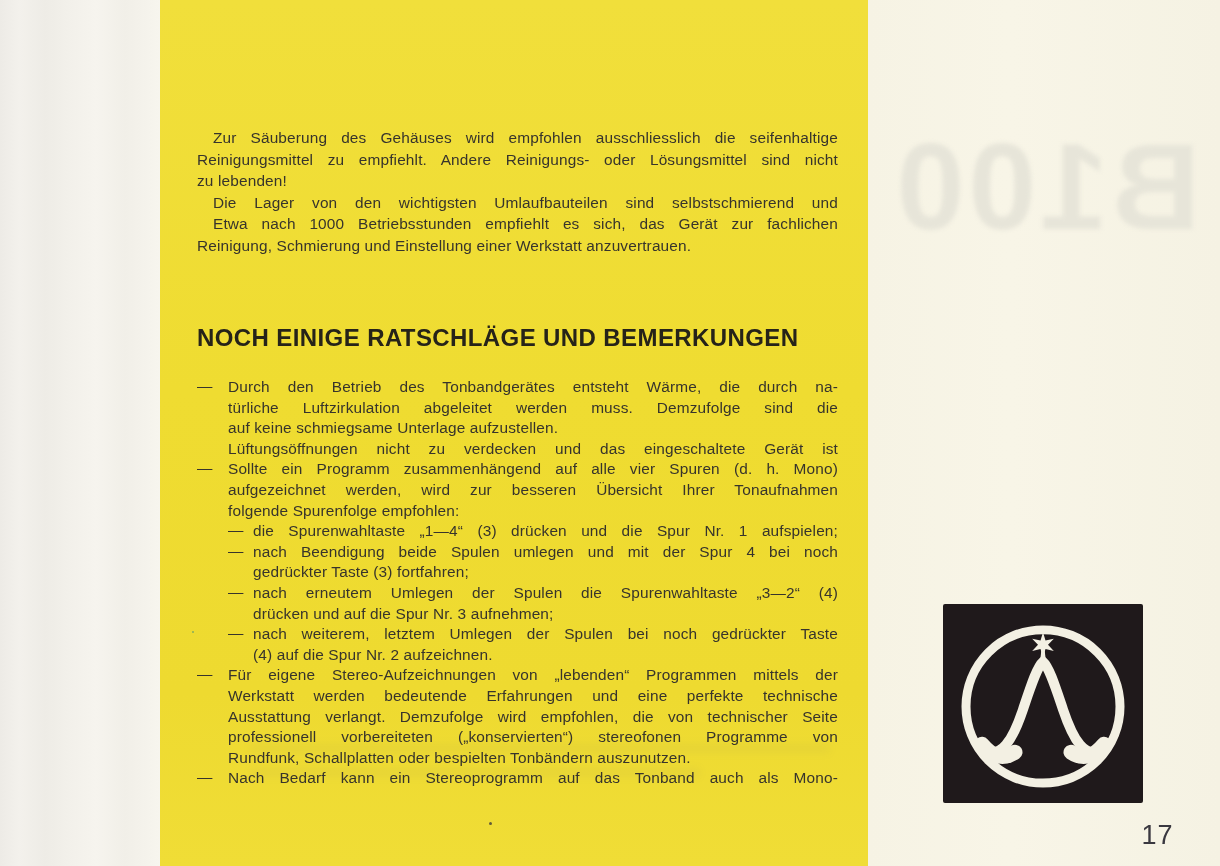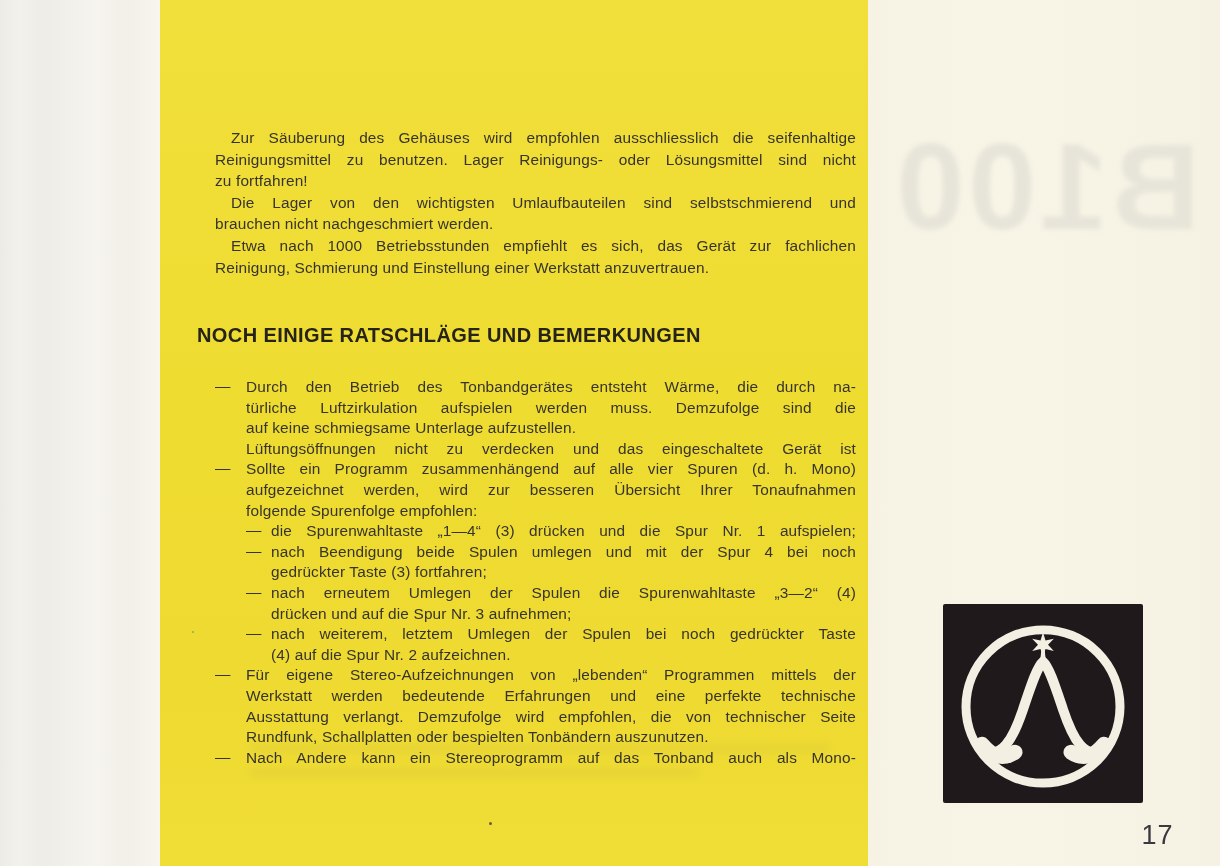"Zur Säuberung des Gehäuses wird" .text-col { left: 215px -> 197px }
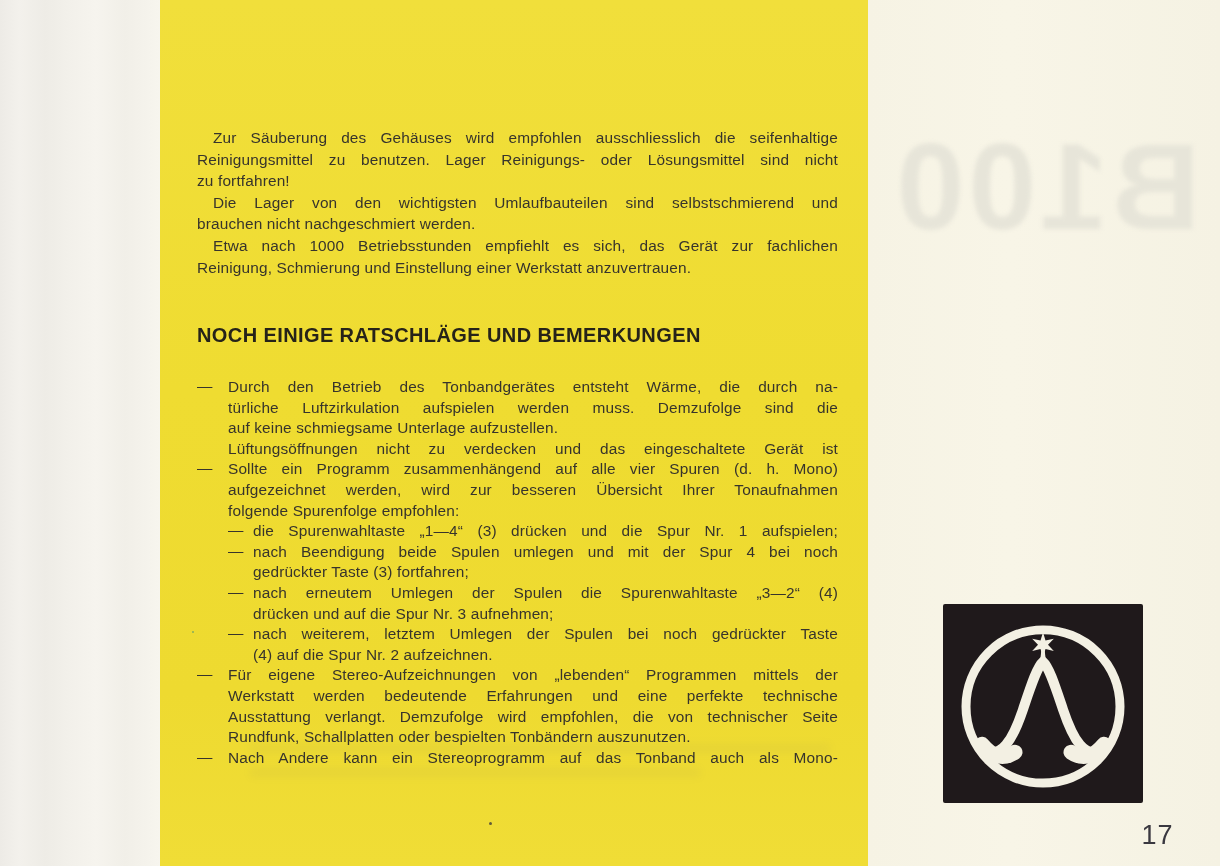"Reinigungsmittel zu benutzen. Lager" div.tline { text: benutzen. Lager -> empfiehlt. Andere }
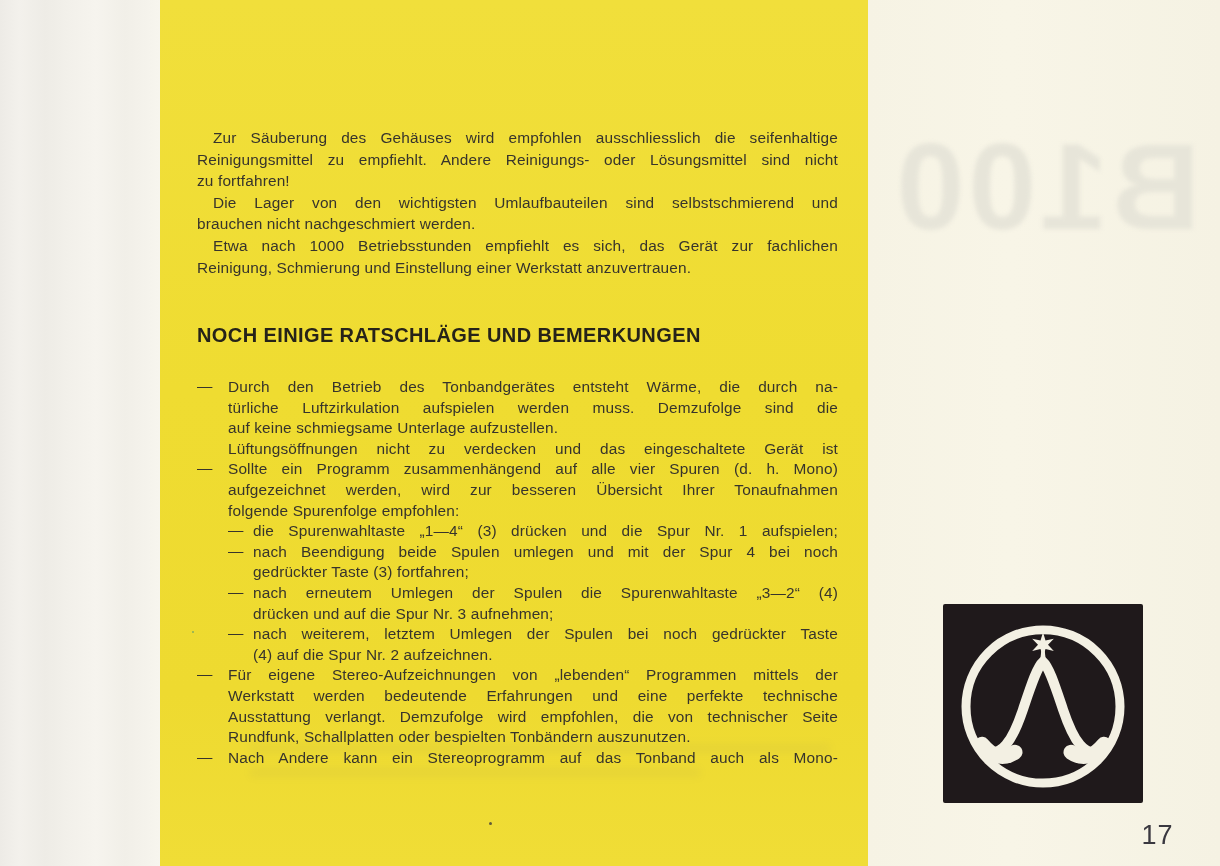"zu fortfahren!" div.tline { text: fortfahren -> lebenden }
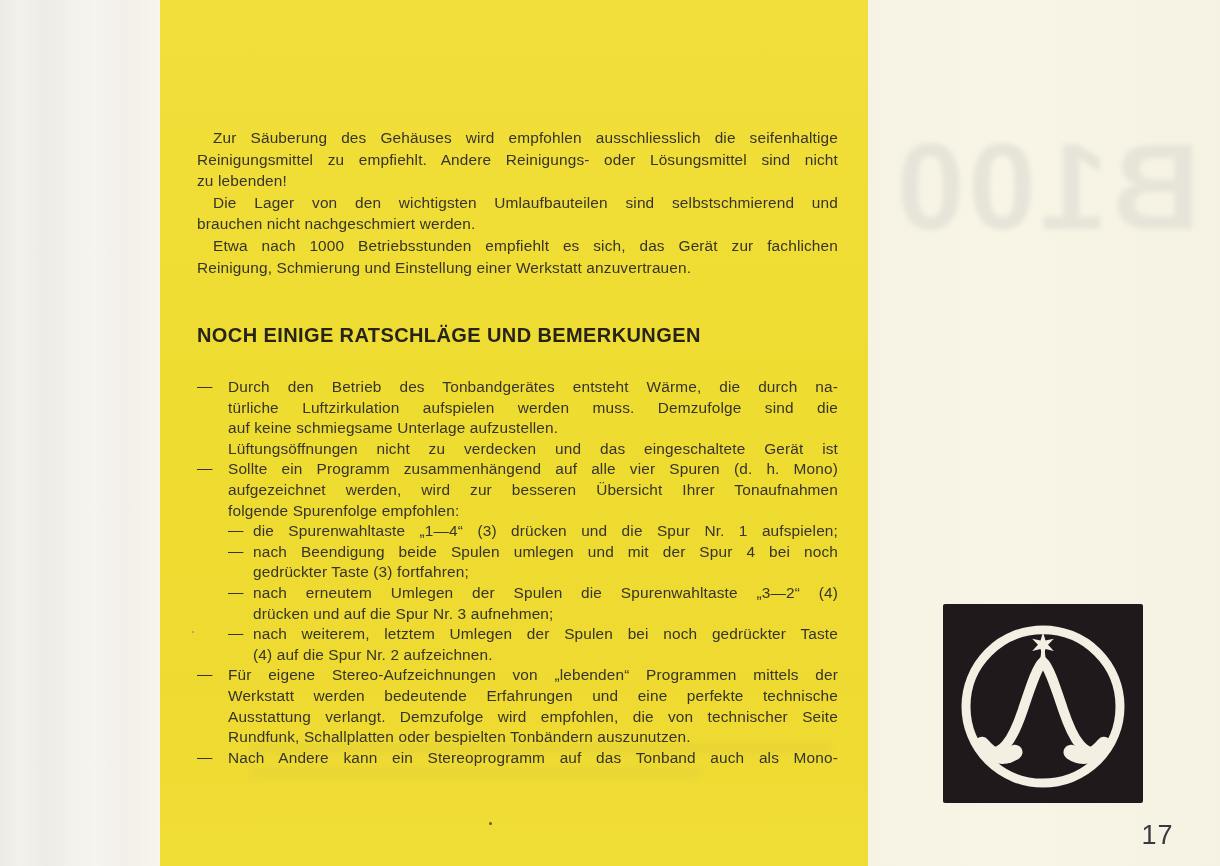"brauchen nicht nachgeschmiert werden." div.tline { html: <div>brauchen nicht nachgeschmiert werden.</div> -> none }
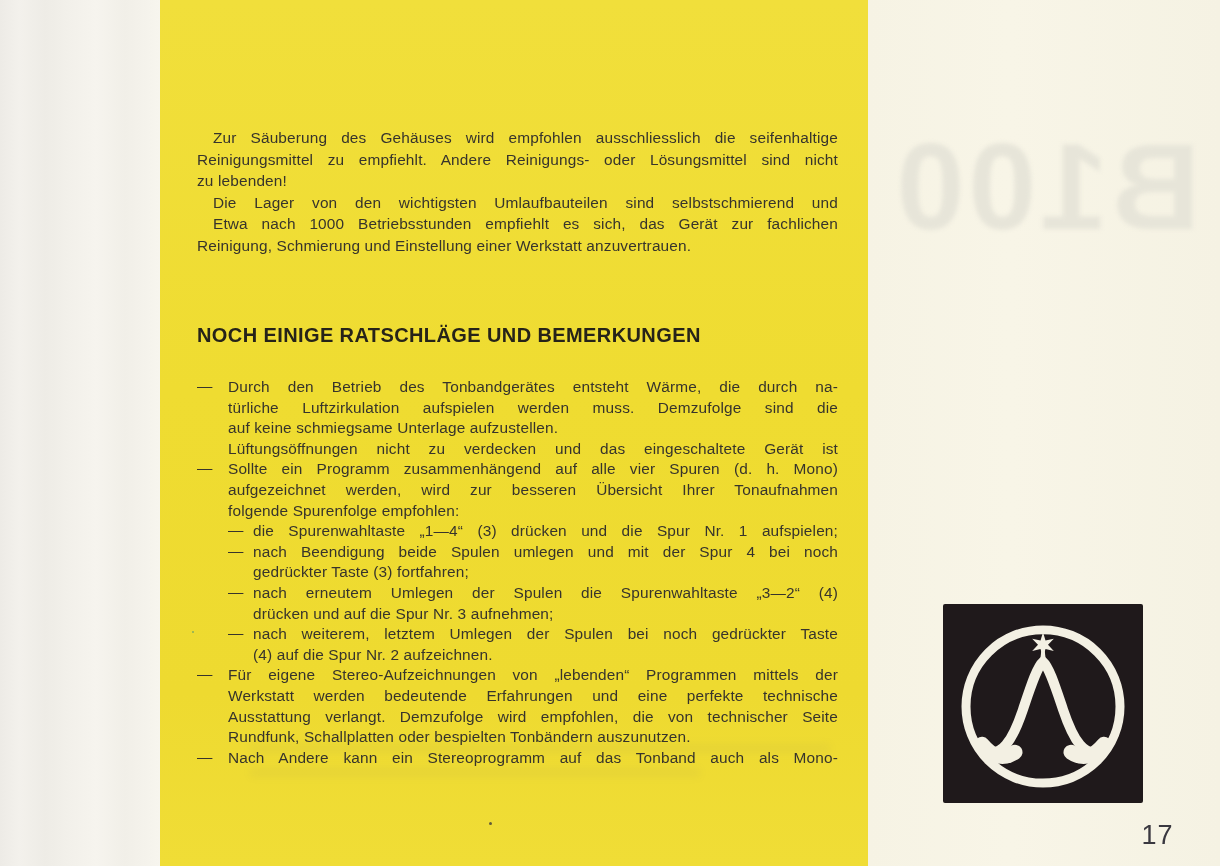"NOCH EINIGE RATSCHLÄGE UND BEMERKUNGEN" .page-heading { font-size: 20px -> 24px }
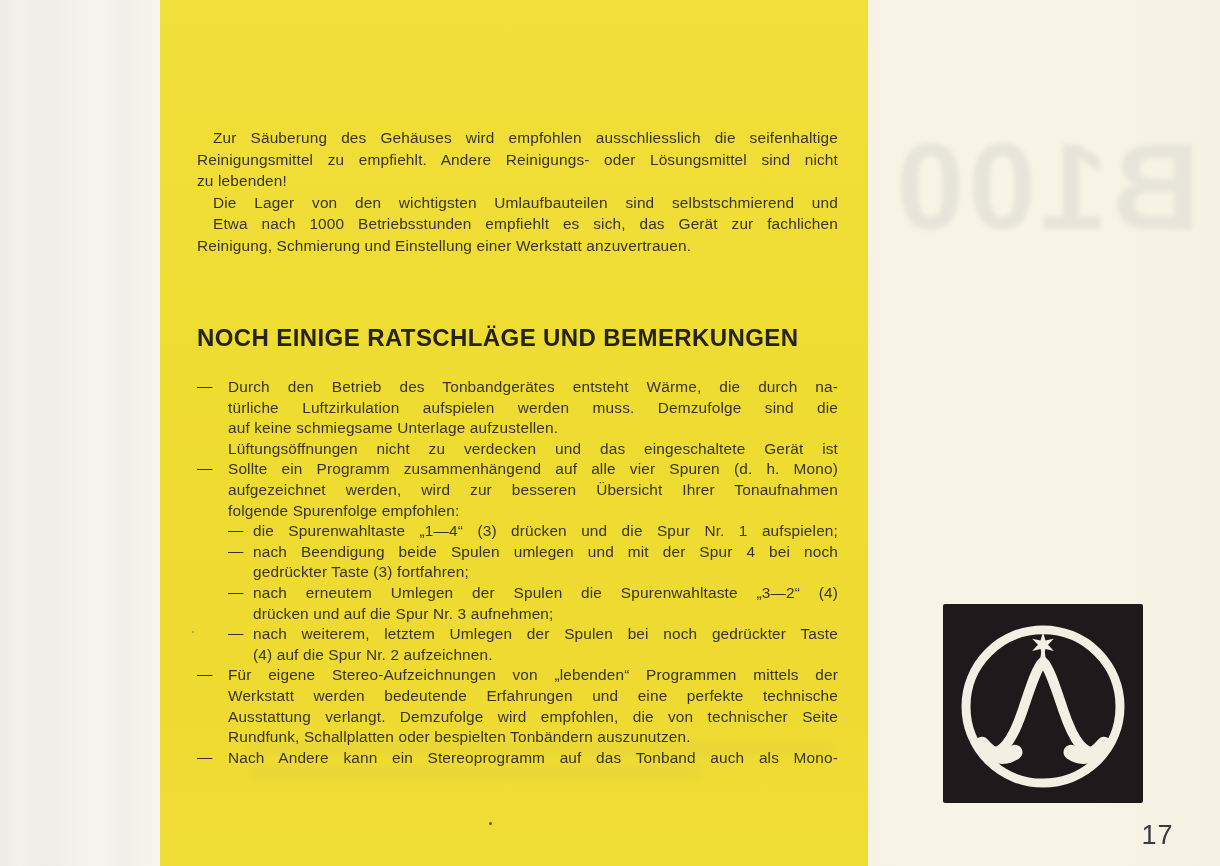"türliche Luftzirkulation aufspielen" div.tline { text: aufspielen -> abgeleitet }
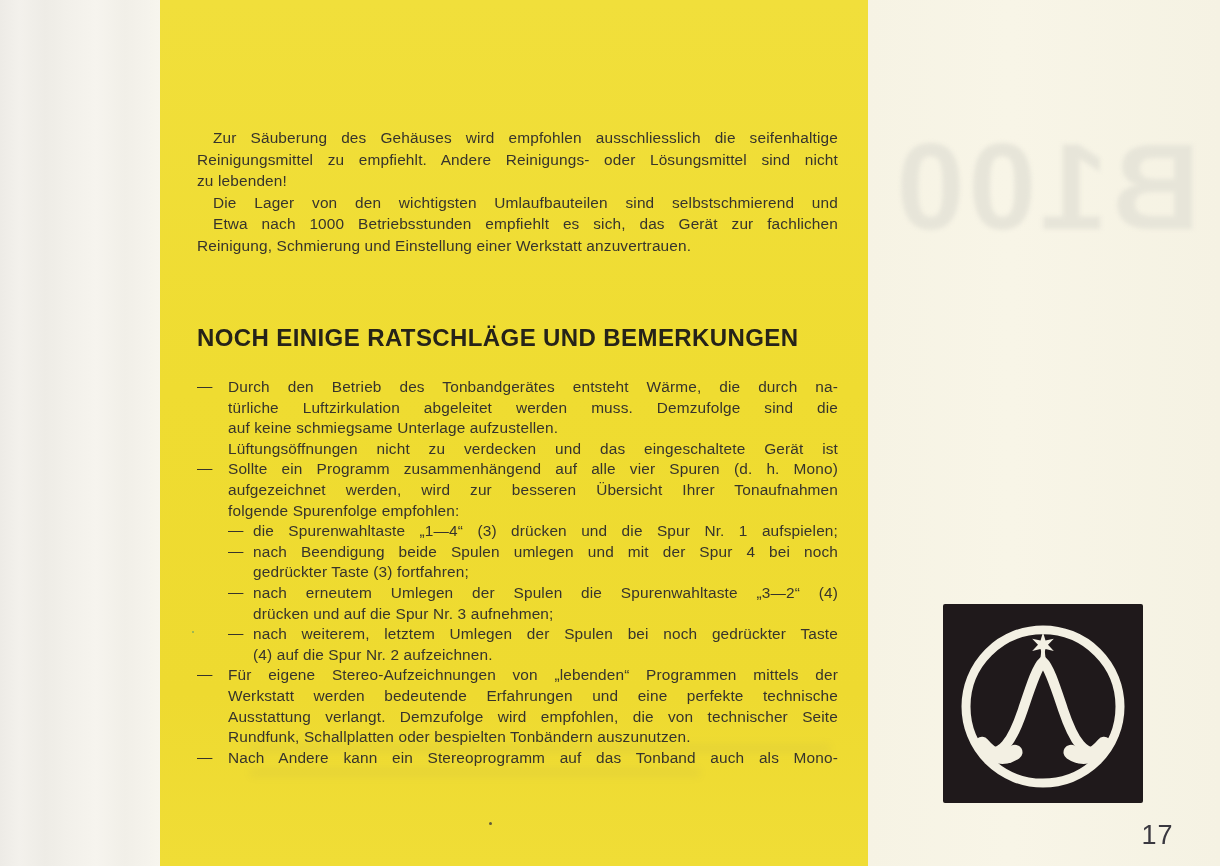"professionell vorbereiteten" div.tline { html: none -> <div>professionell vorbereiteten („konservierten“) stereofonen Programme von</div> }
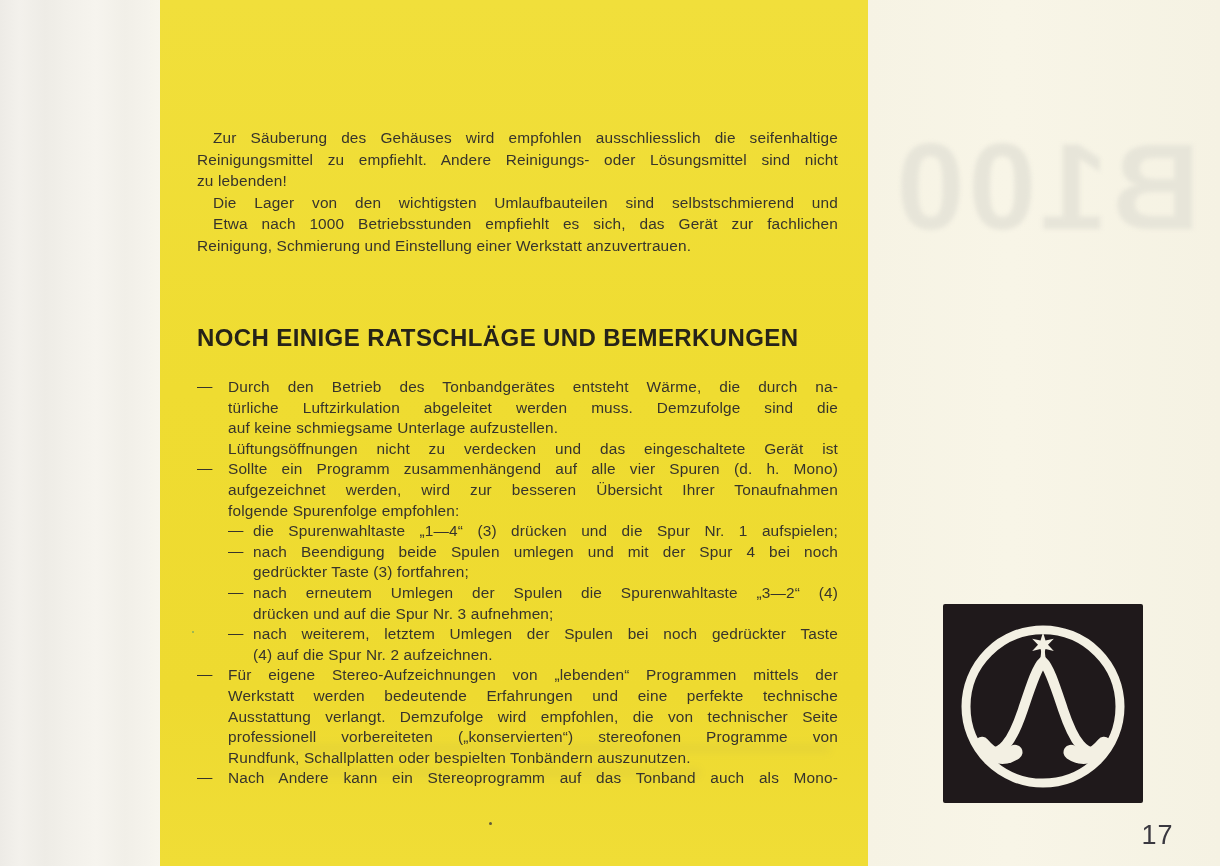"Nach Andere kann ein Stereoprogramm" div.tline { text: Andere -> Bedarf }
